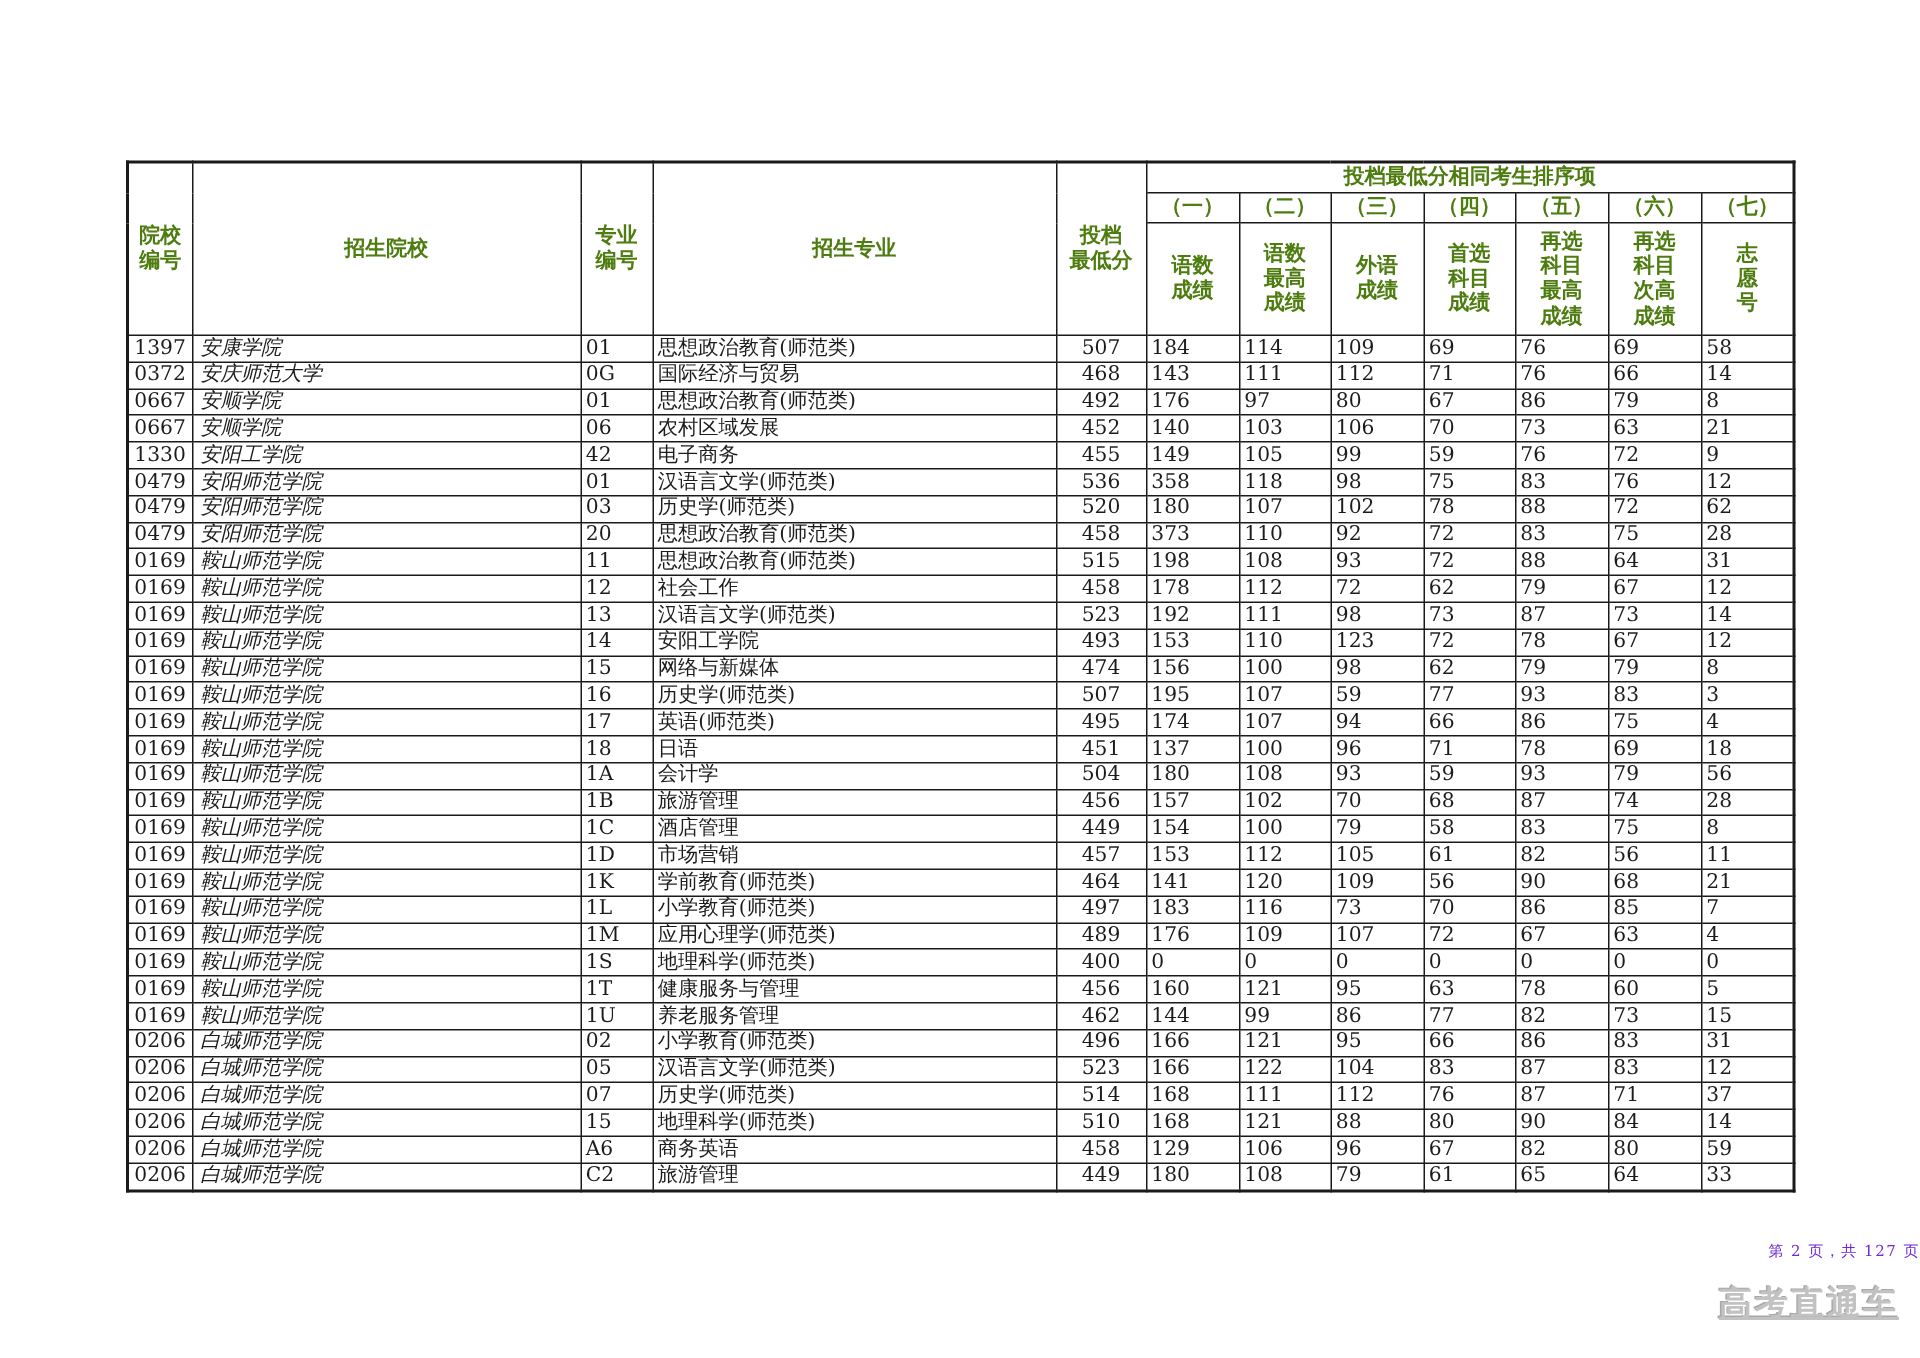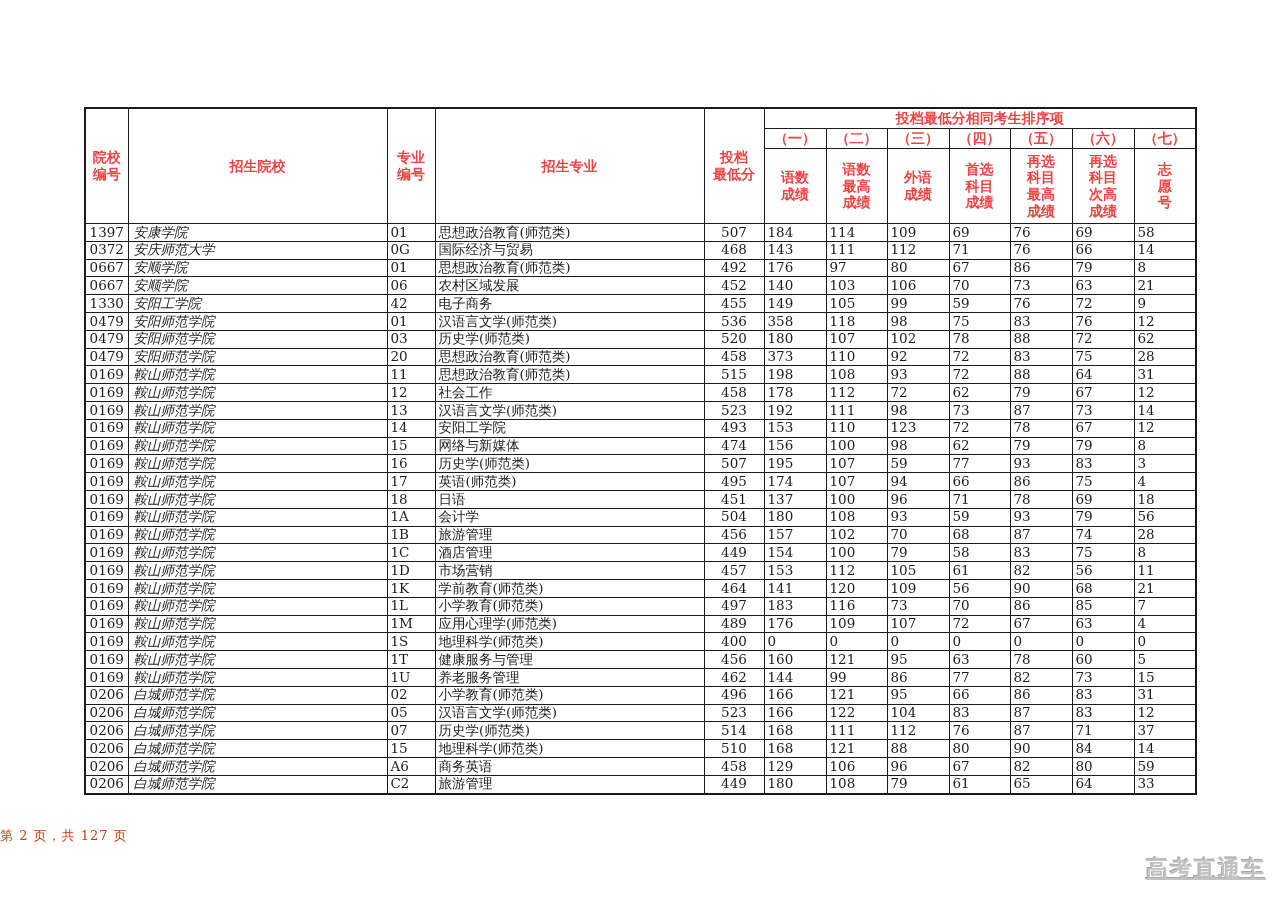"投档最低分相同考生排序项" .score-table th { color: #ef4444 -> #4d7c0f }
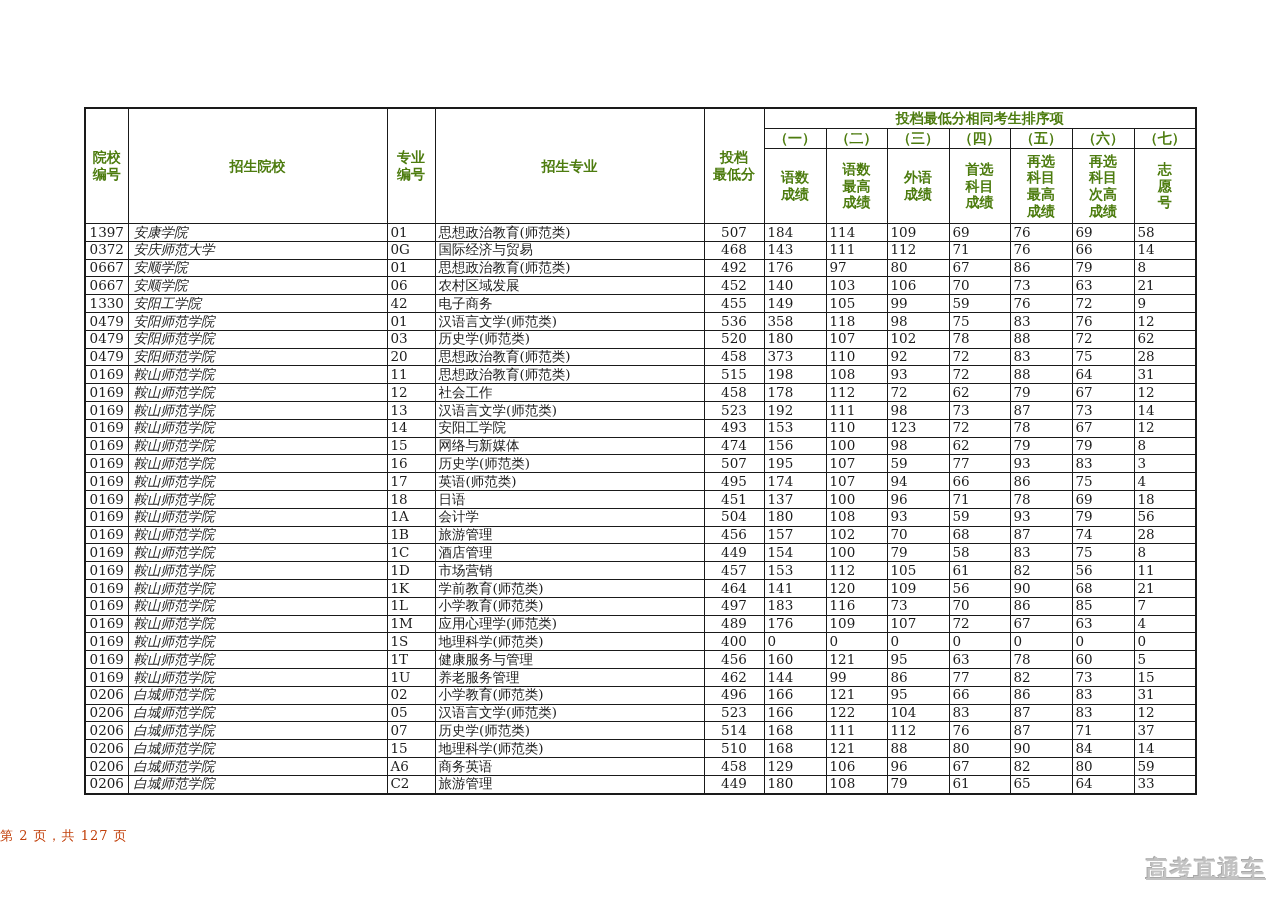"第 2 页，共 127 页" .page-footer { color: #c2410c -> #6d28d9; font-size: 13px -> 10px; text-align: left -> right }
